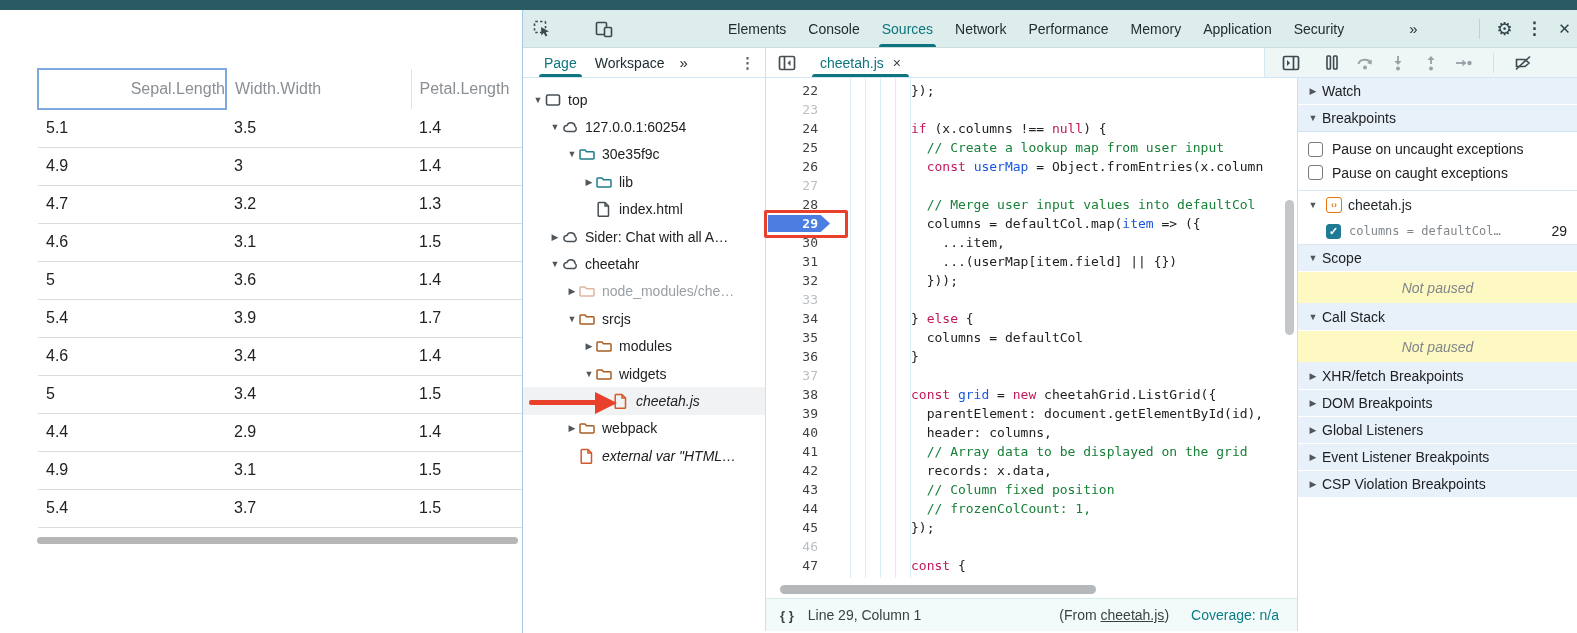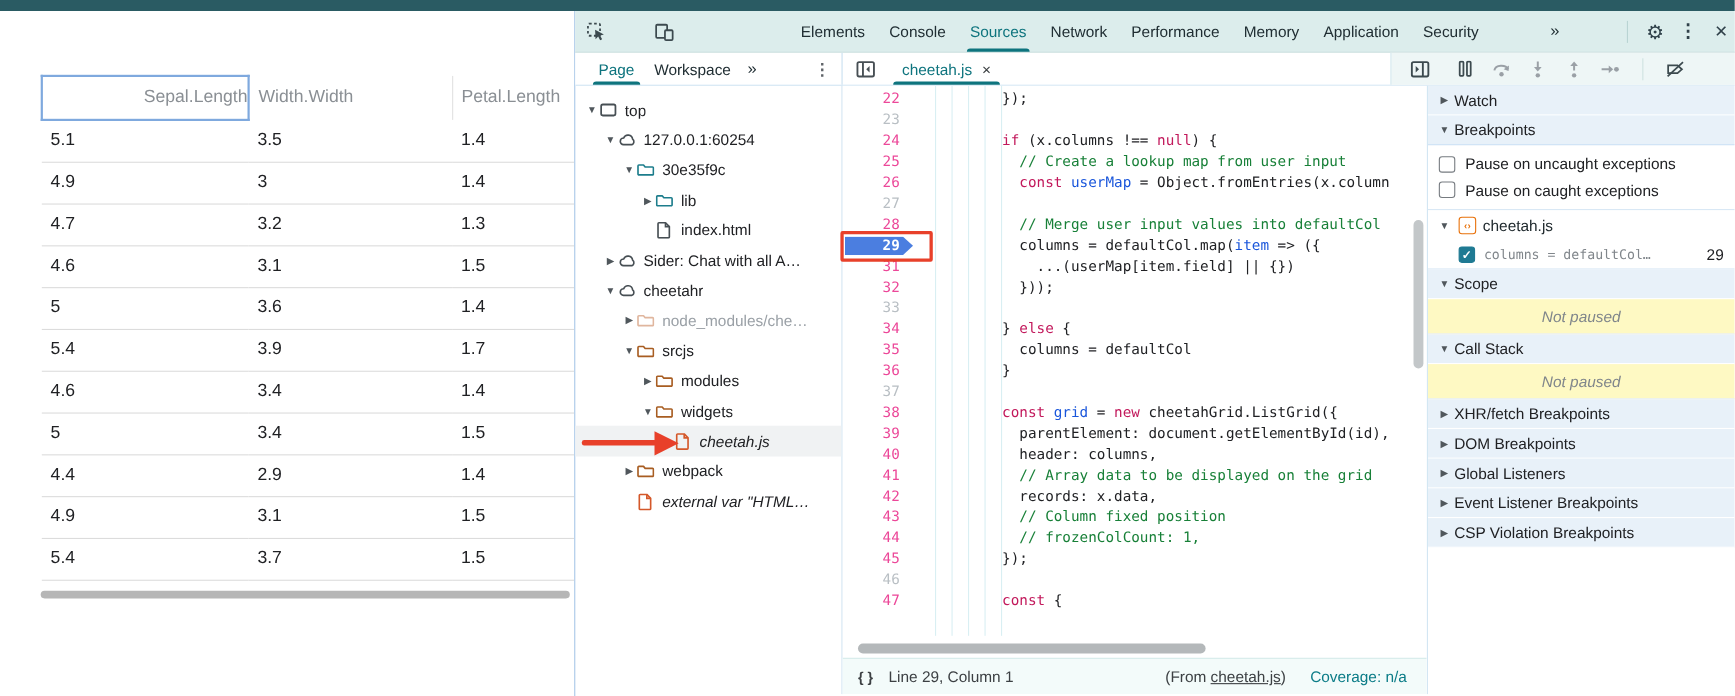"22" .gut { color: #ec4899 -> #404040 }
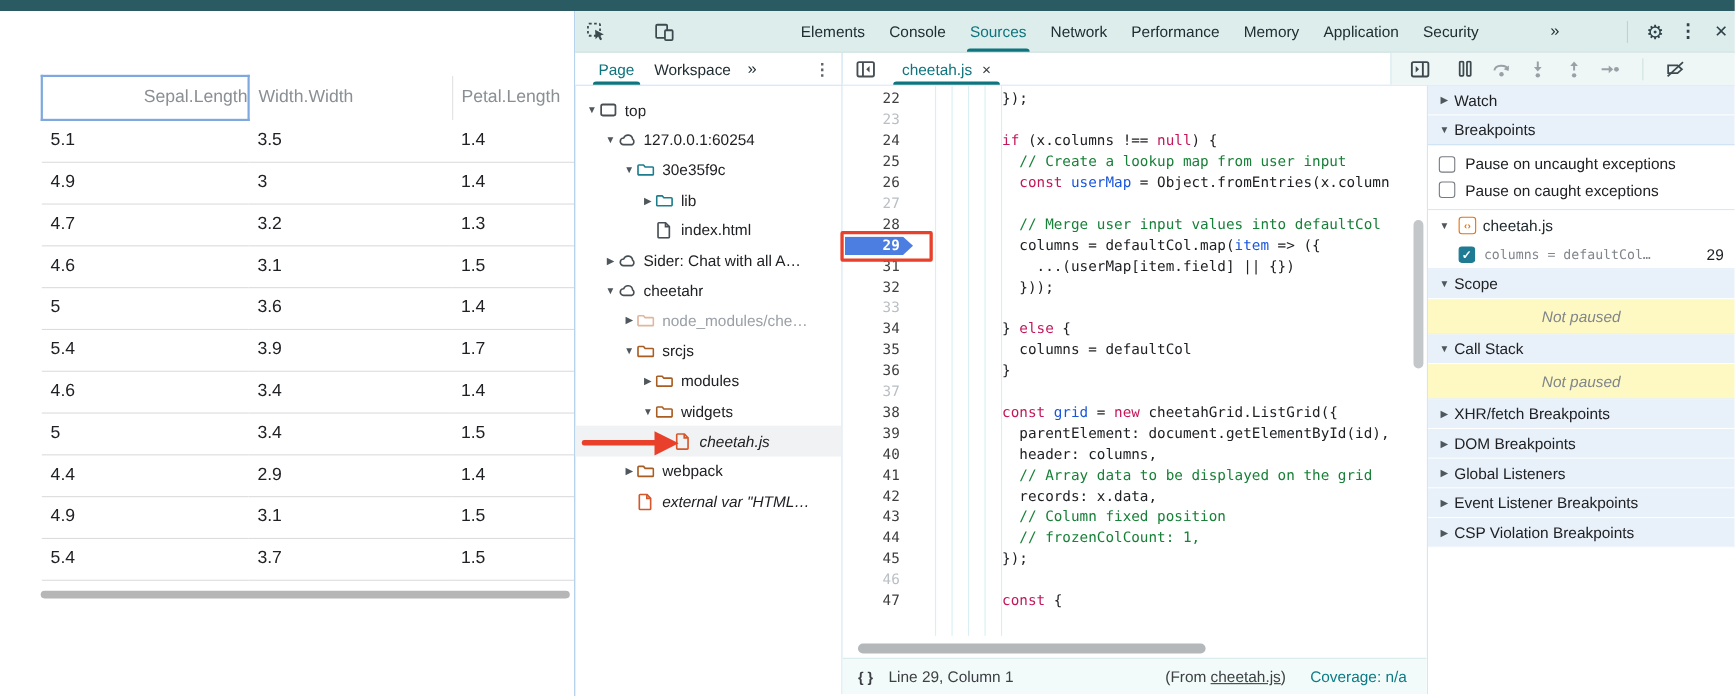"30" div.code-line { html: none -> <div> <span>30</span> <span><span> ...item,</span></span> </div> }
